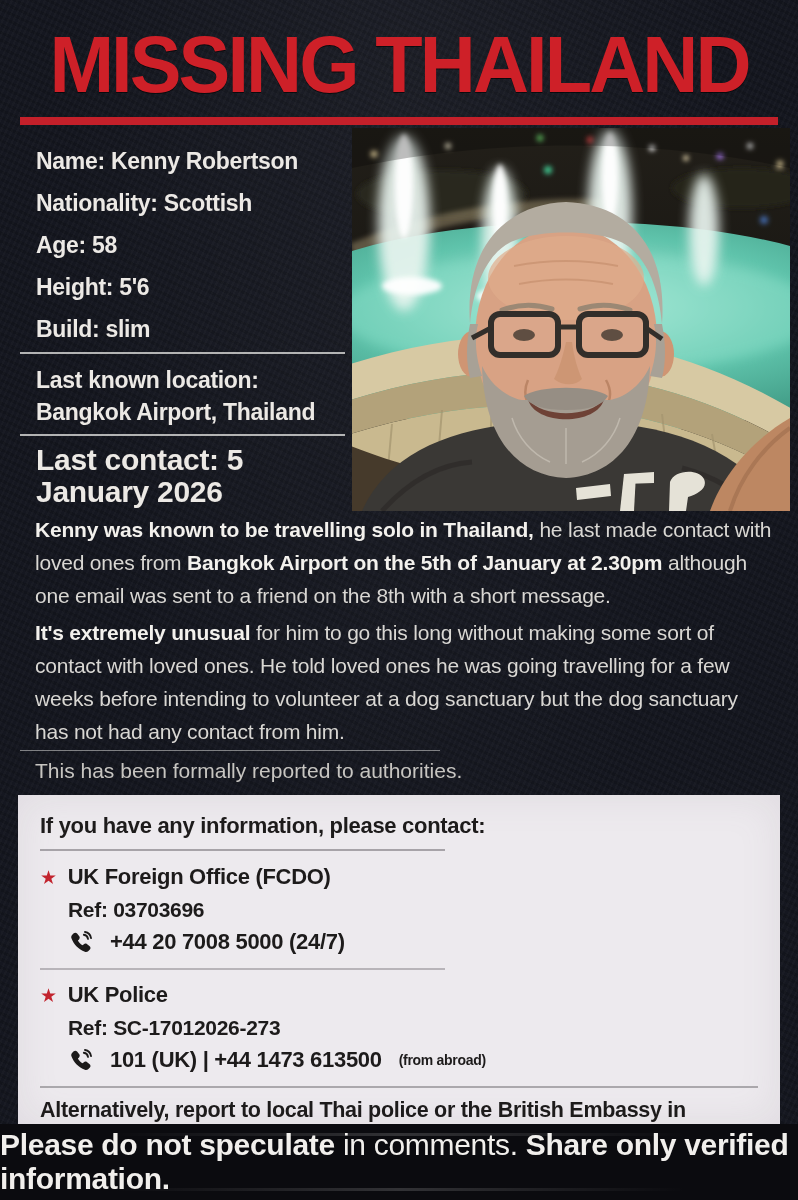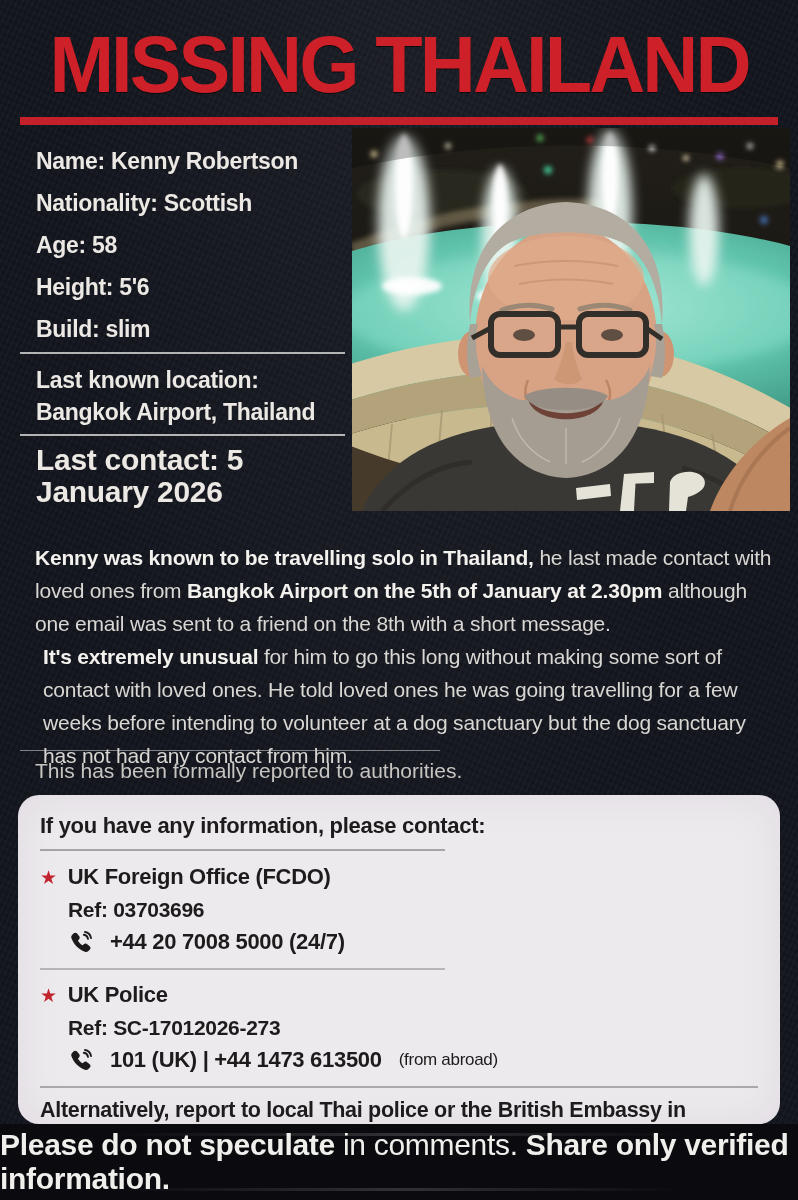"Kenny was known to be" .para.p1 { margin-top: 28px -> none }
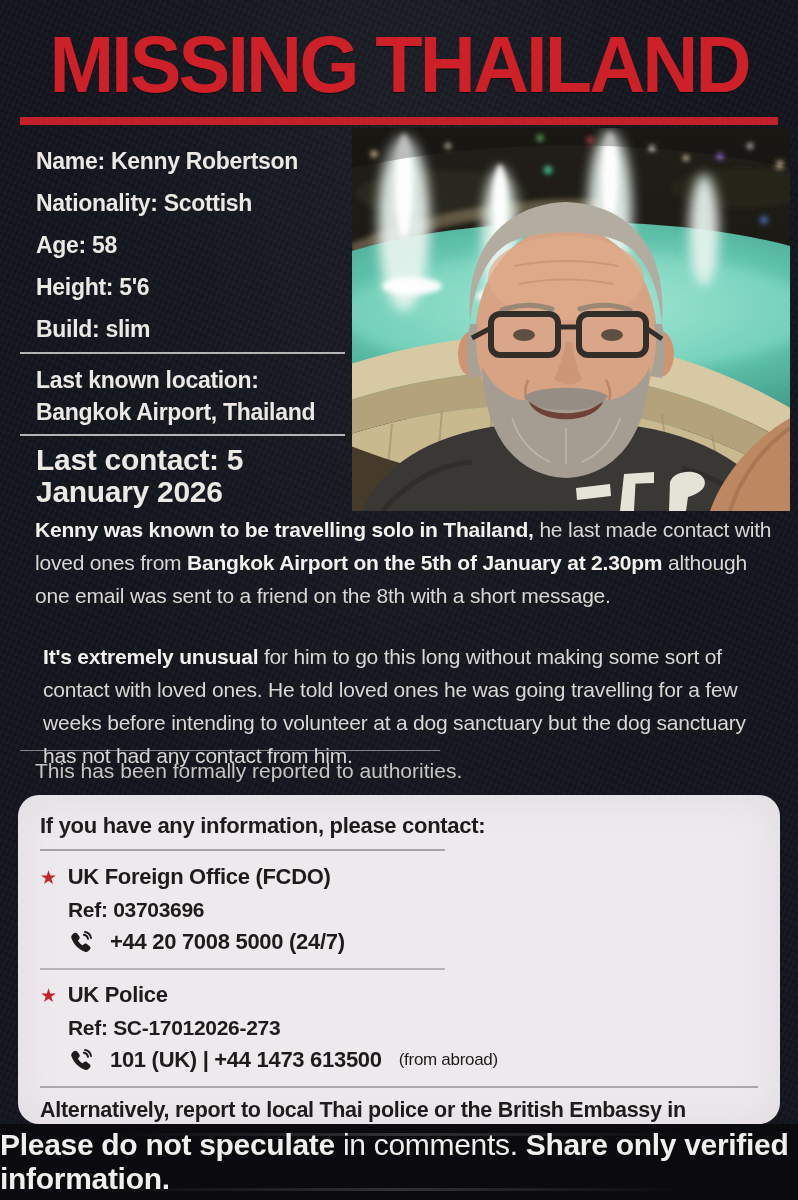"It's extremely unusual for him" .para.p2 { margin-left: 8px -> none; top: 640px -> 616px }
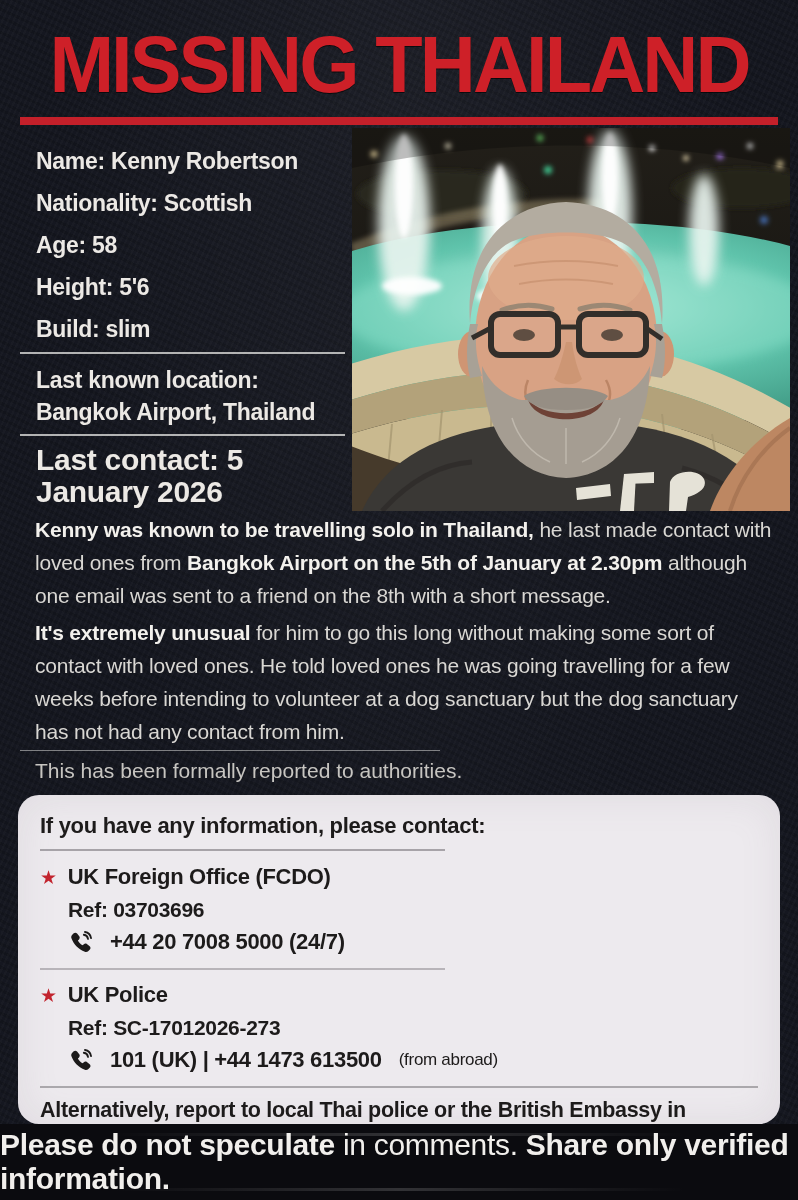"If you have any information," .card { border-radius: 21px -> none }
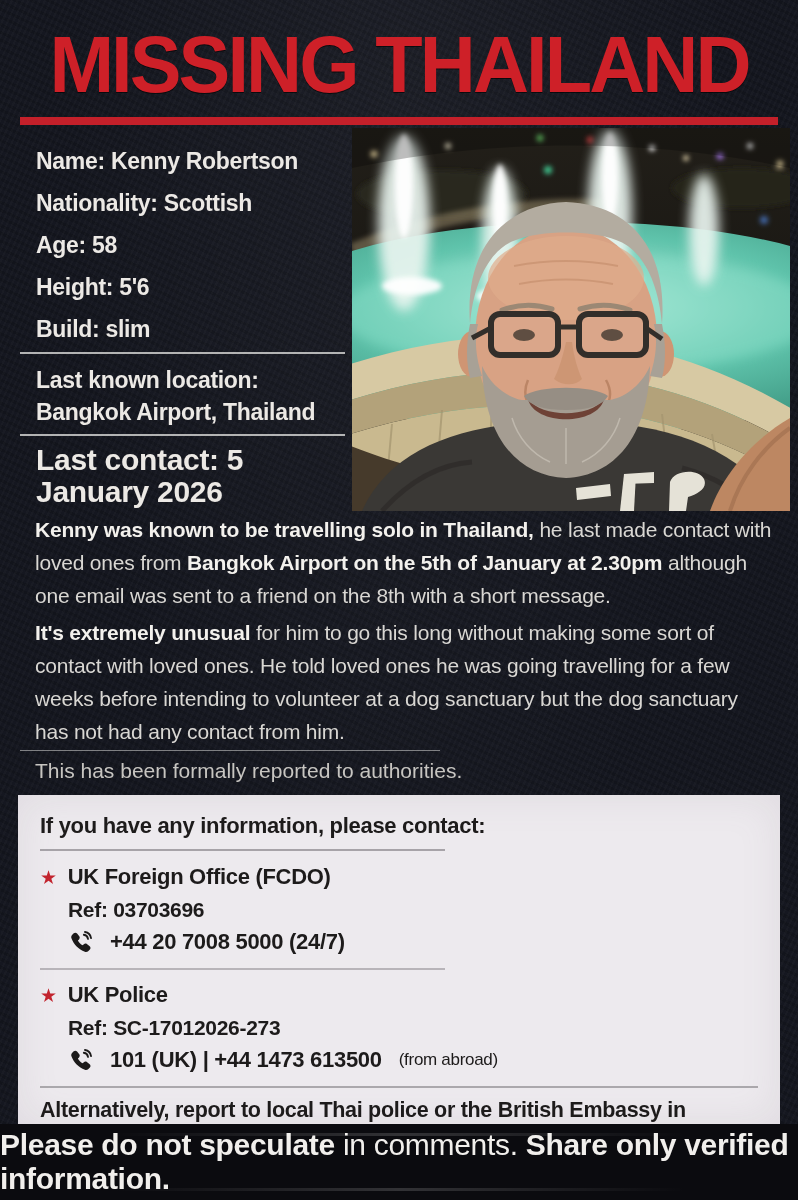"(from abroad)" .phone-note { font-size: 17px -> 14px; font-weight: normal -> bold }
